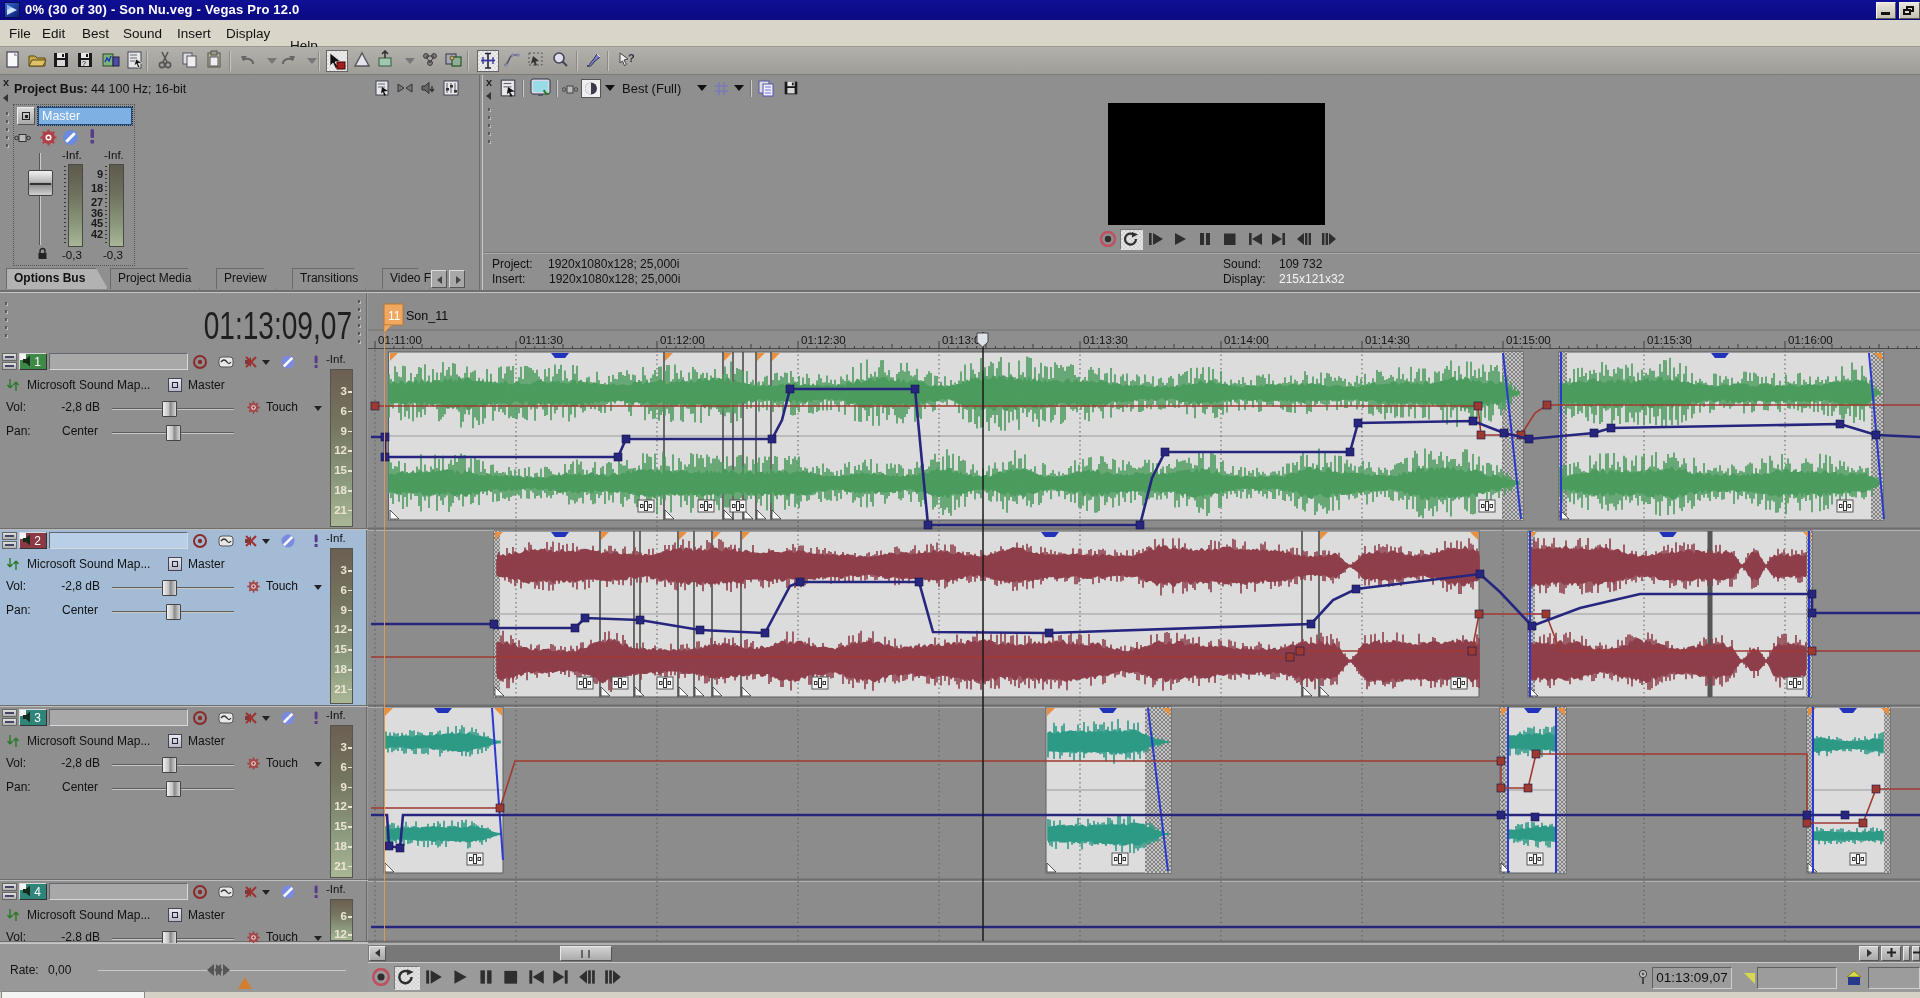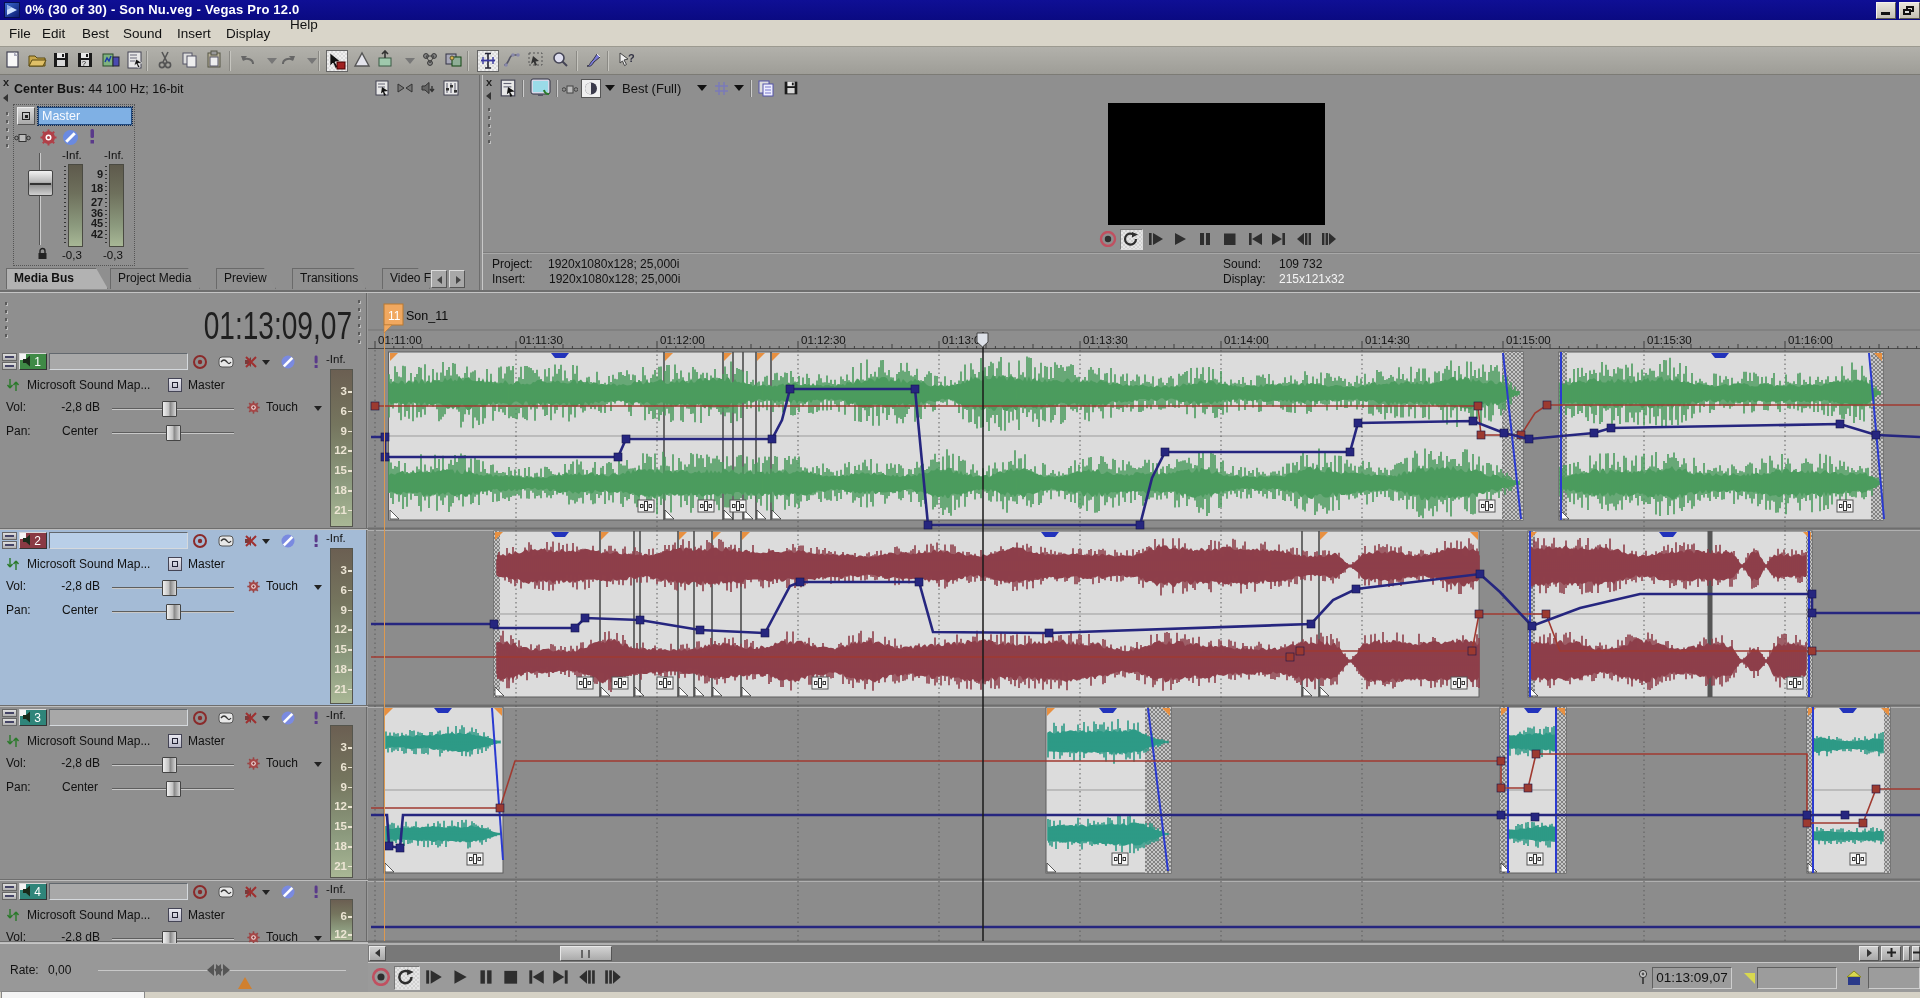"Help" div { top: 17px -> 38px }
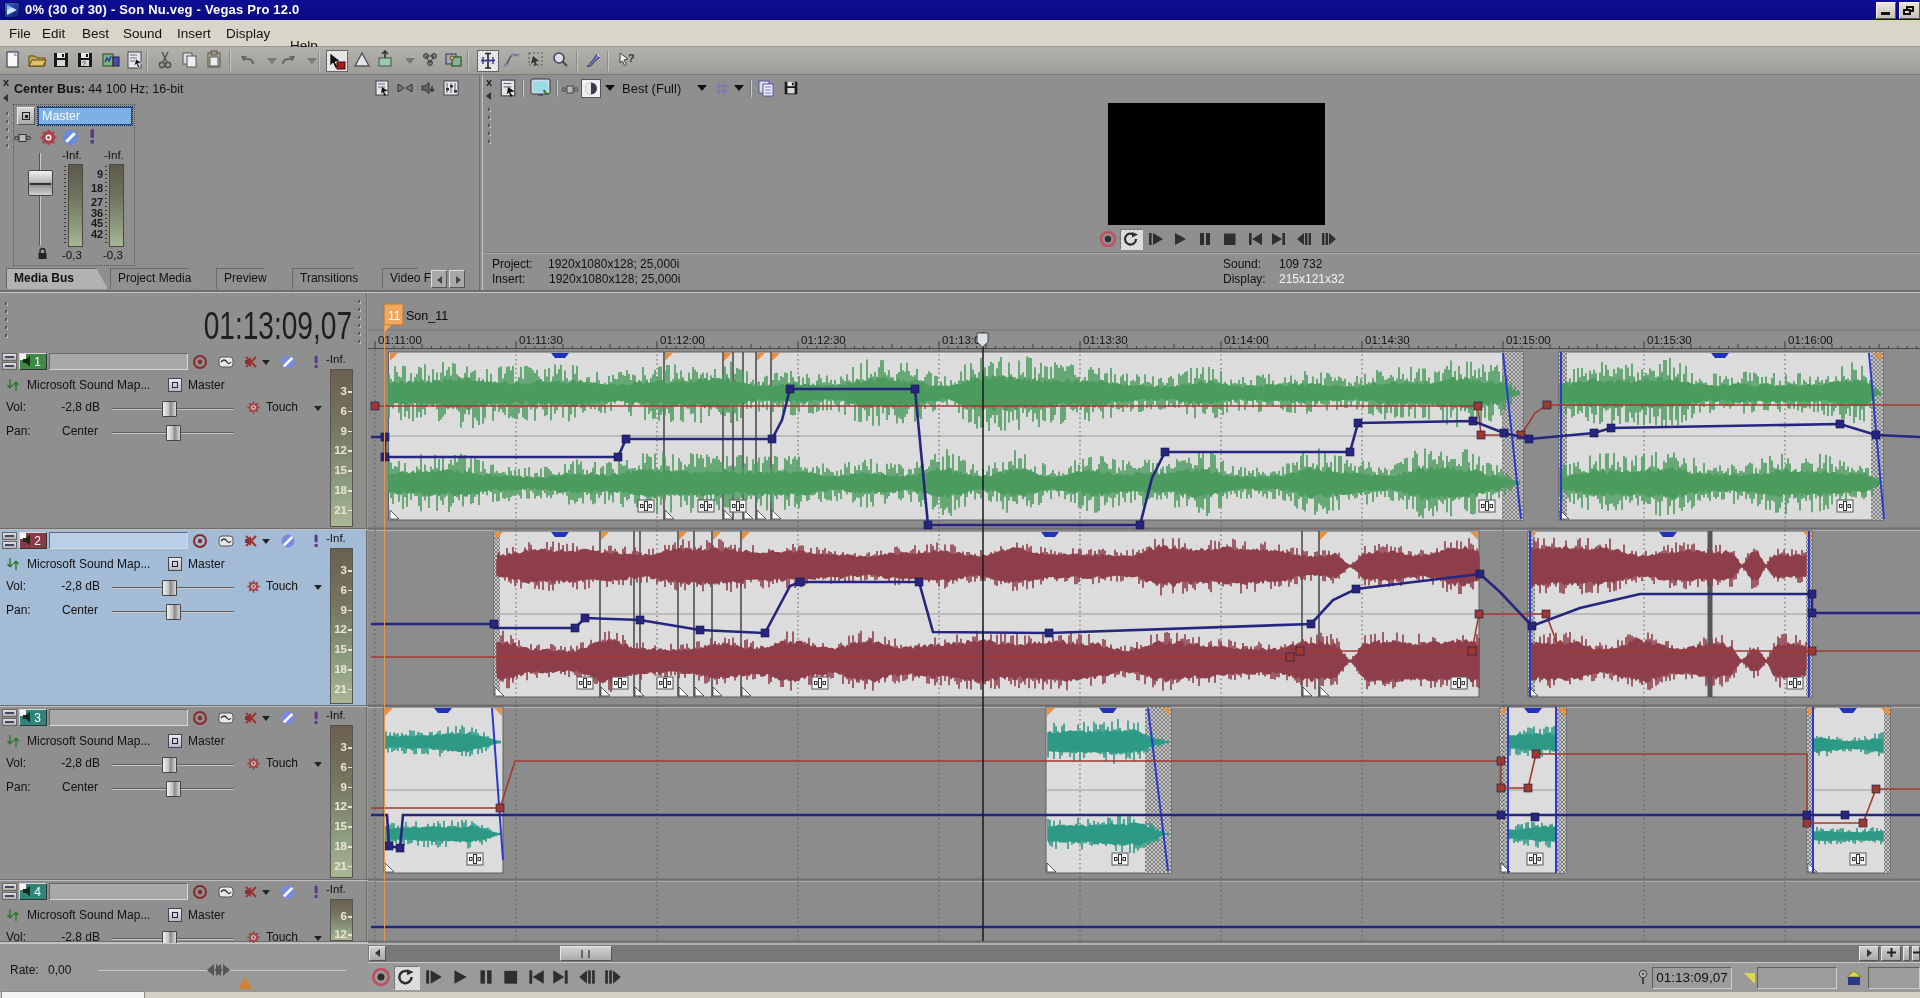"Center Bus:" b { text: Center -> Project }
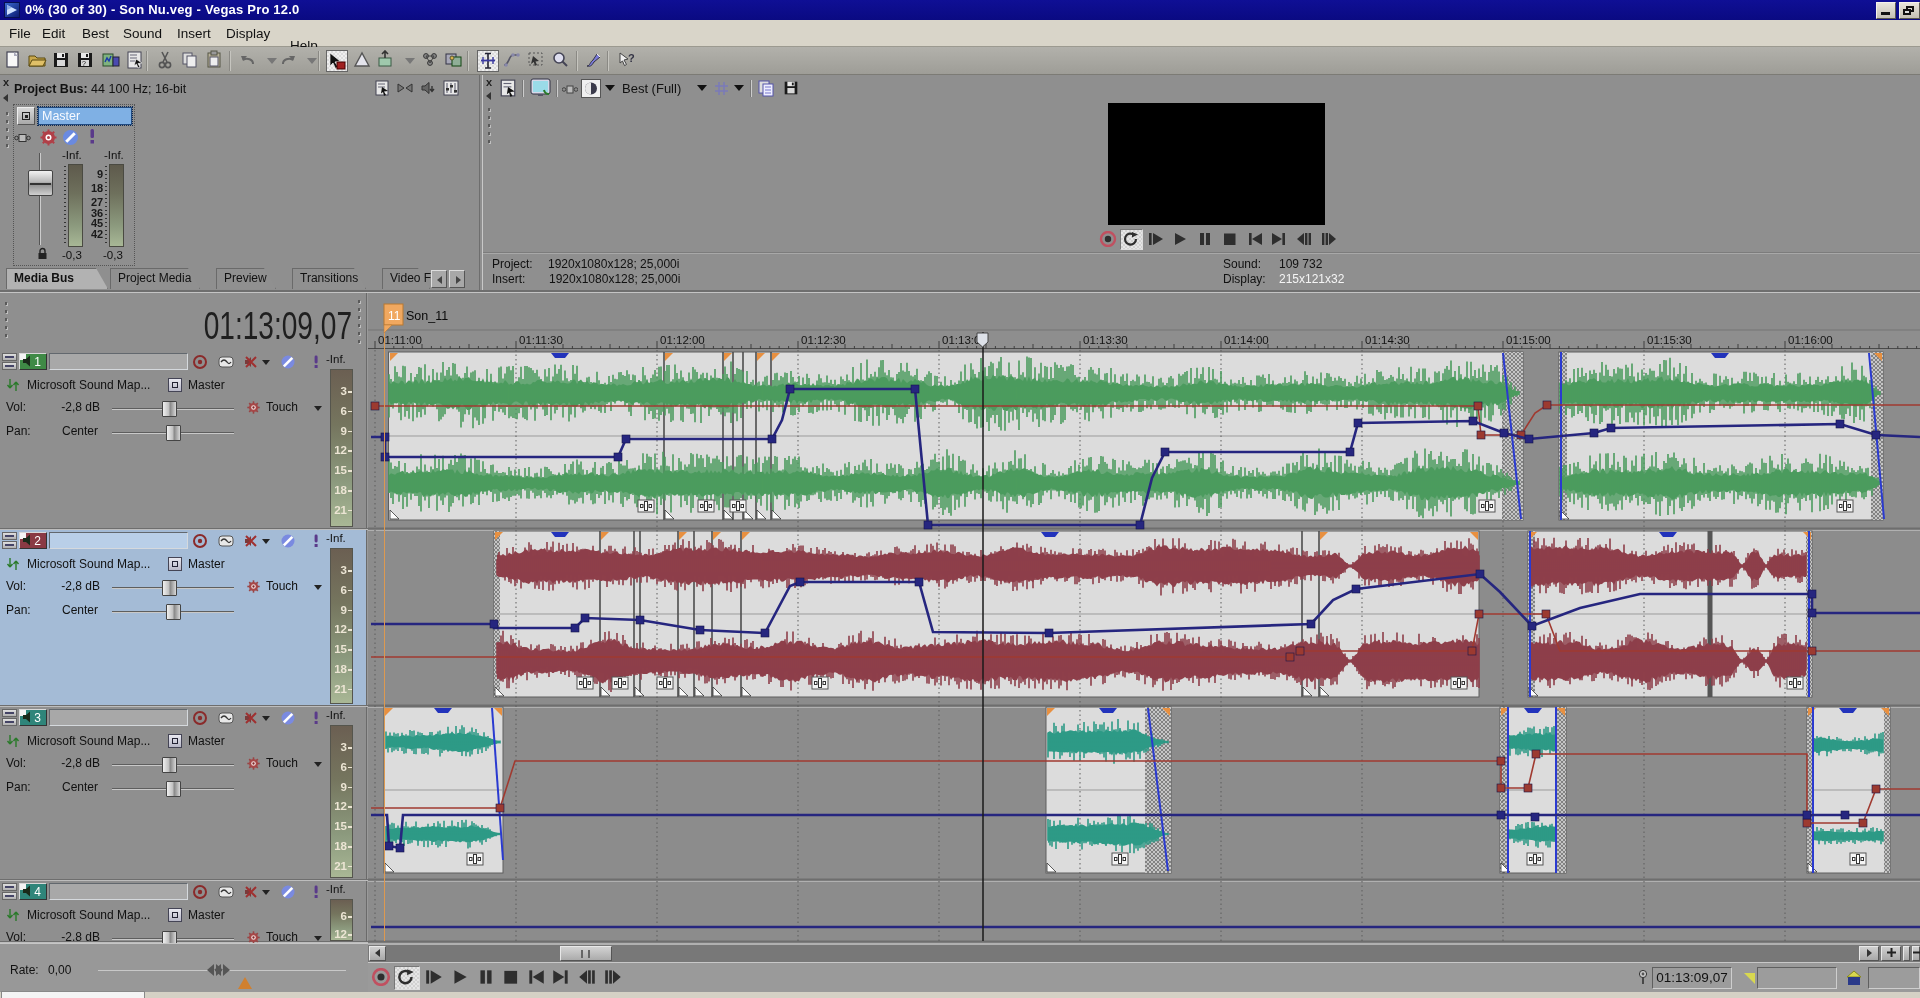"Media Bus" div { text: Media -> Options }
